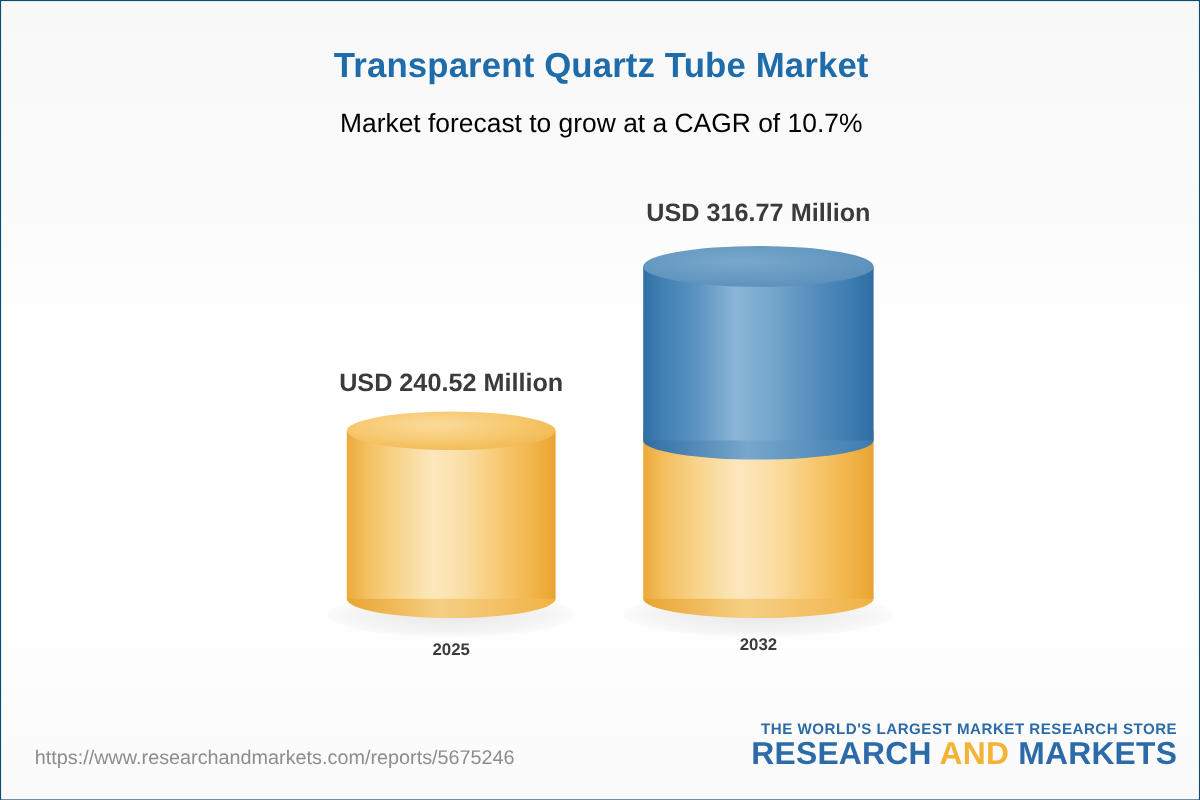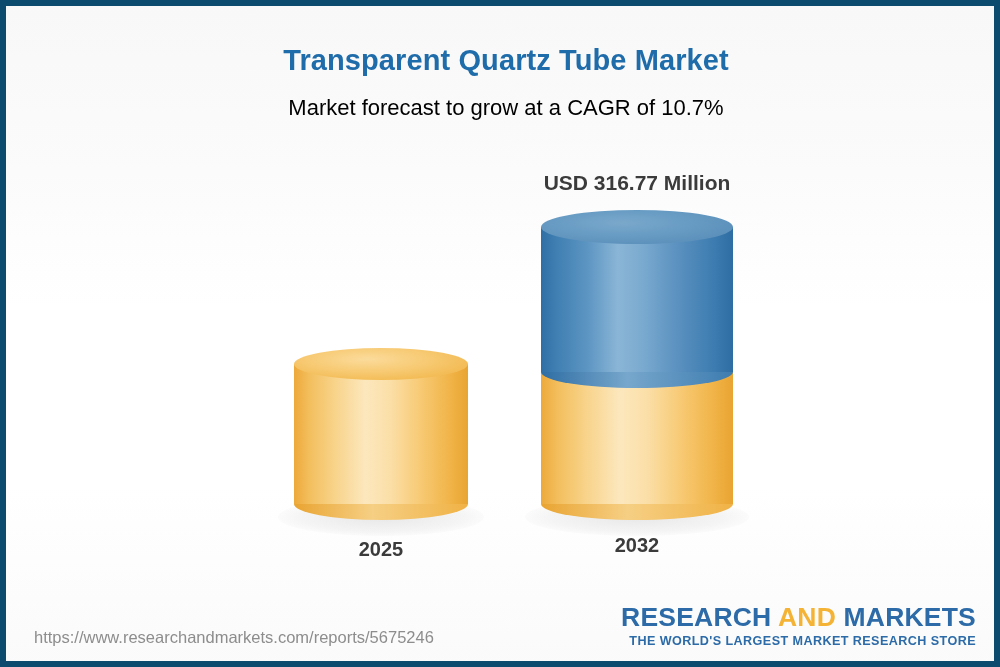"Transparent Quartz Tube Market" #page { border: 6px solid #0c4a6e -> 1px solid #0c4a6e }
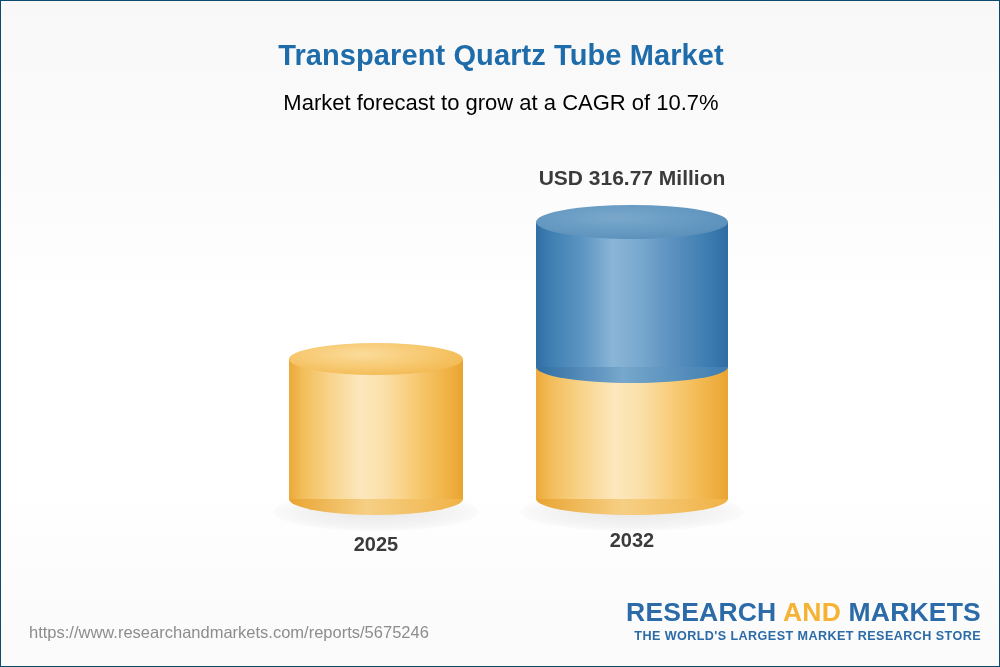"USD 240.52 Million" div.value-label { html: none -> <div>USD 240.52 Million</div> }
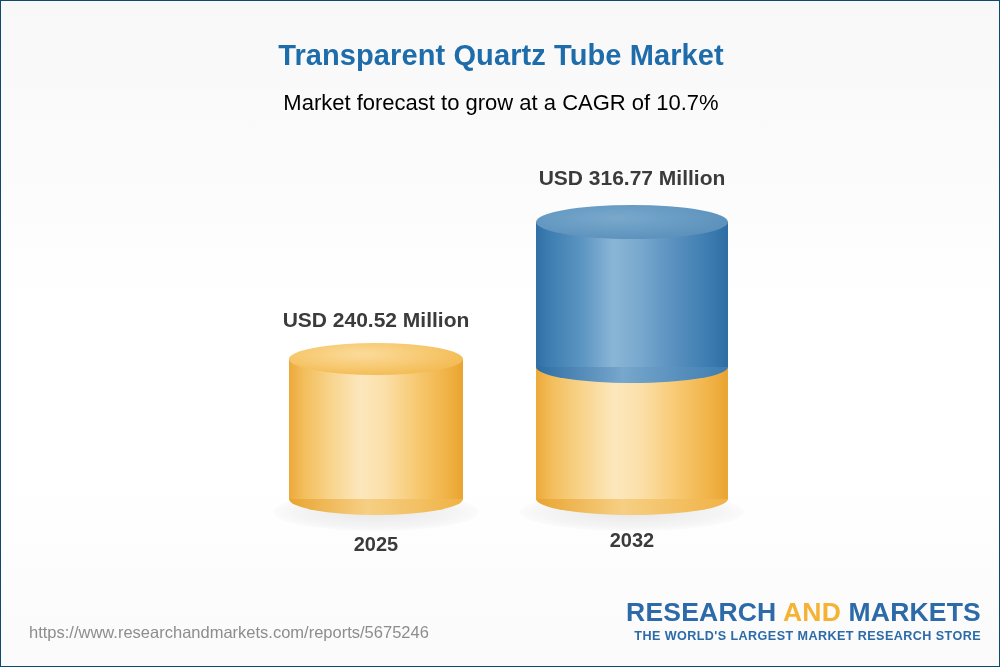"2025" .cat-label { font-size: 20px -> 14px }
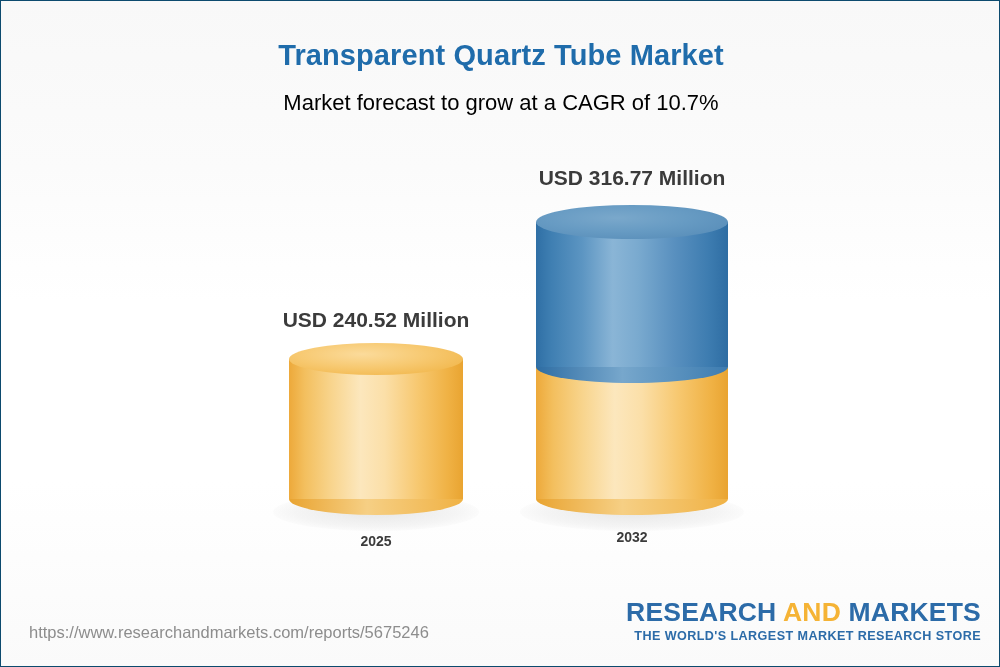"RESEARCH AND MARKETS" div { order: before "THE WORLD'S LARGEST MARKET RESEARCH" -> after "THE WORLD'S LARGEST MARKET RESEARCH" }
